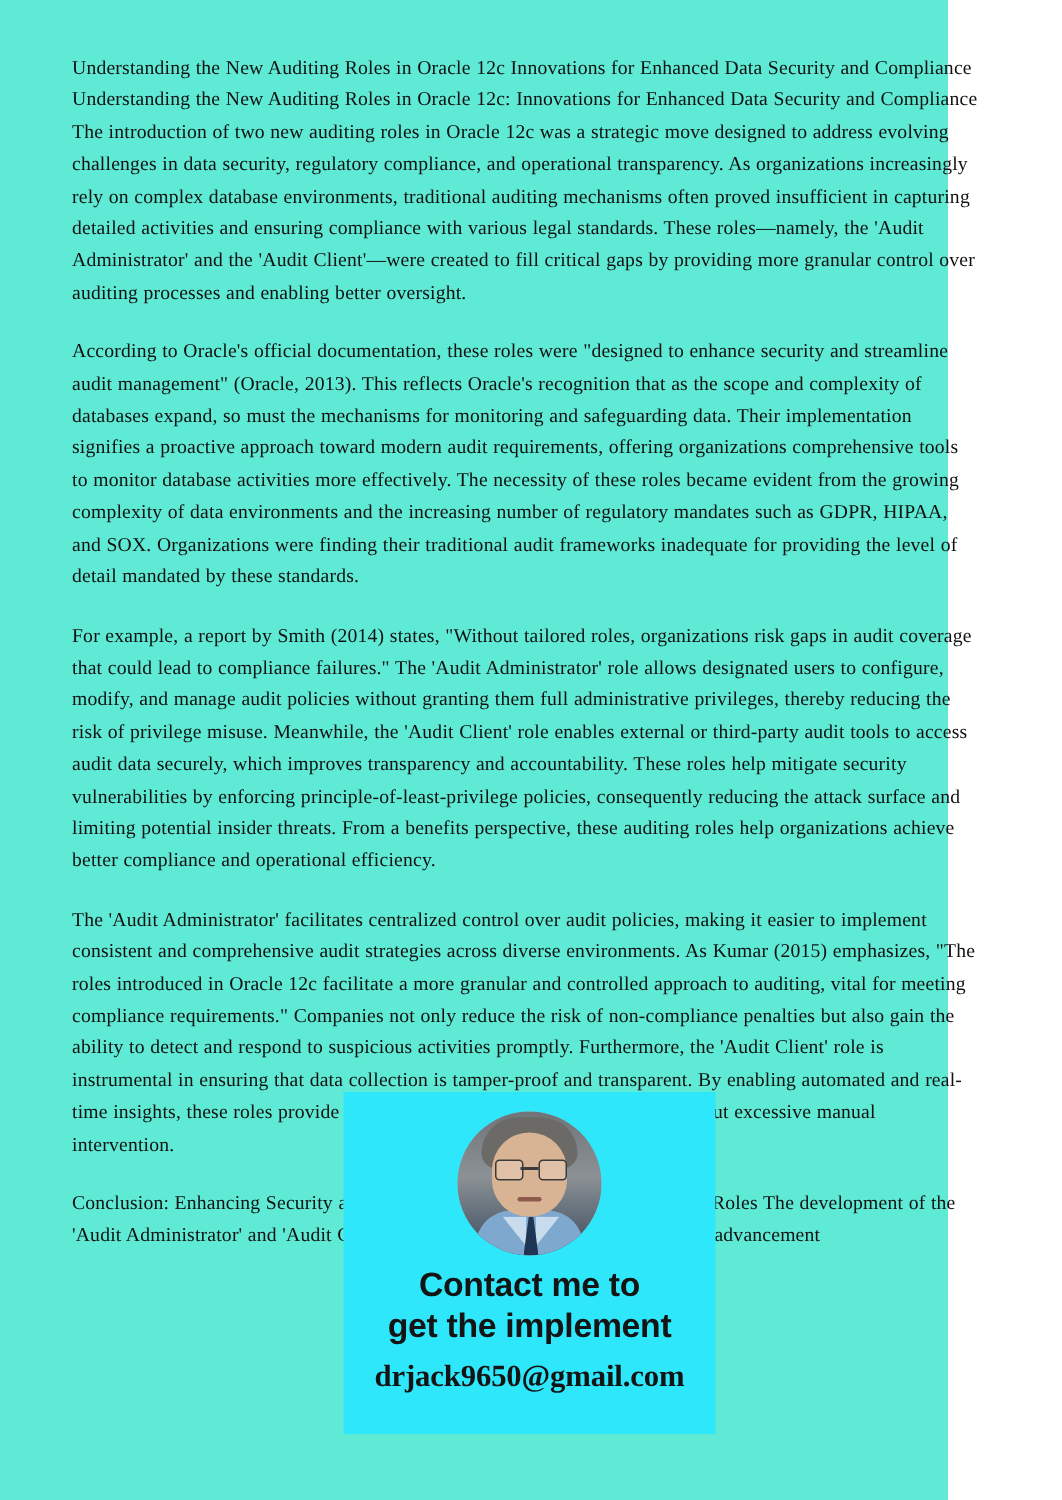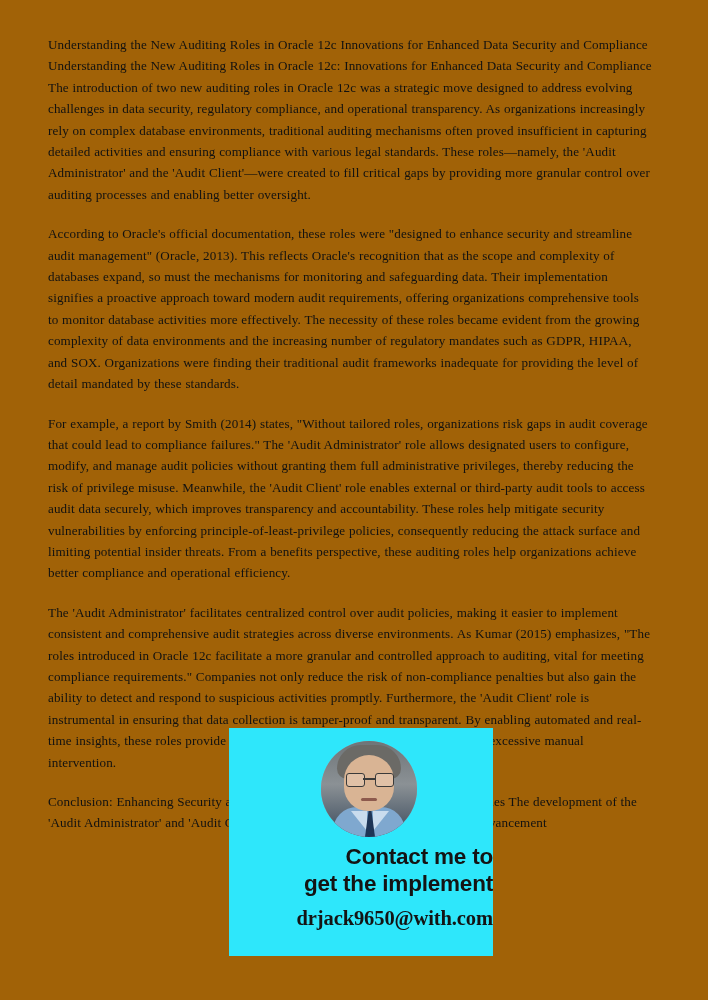"Understanding the New Auditing Roles" #page { background: #a16207 -> #5eead4; width: 708px -> 632px }
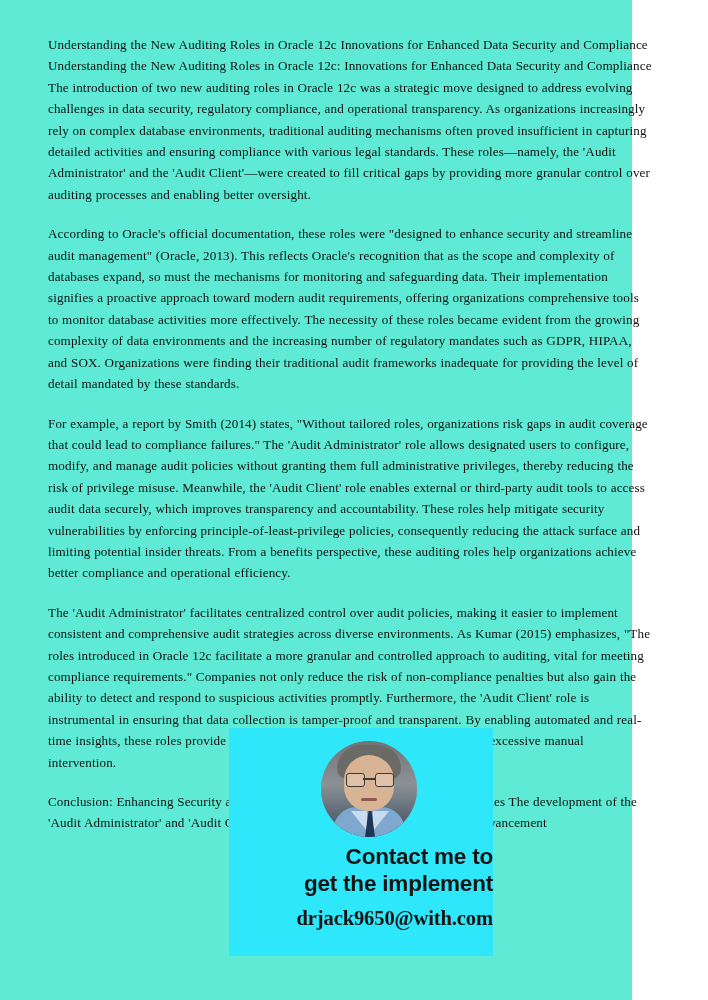"Contact me to" #overlay-card { padding-left: 16px -> none; text-align: right -> center }
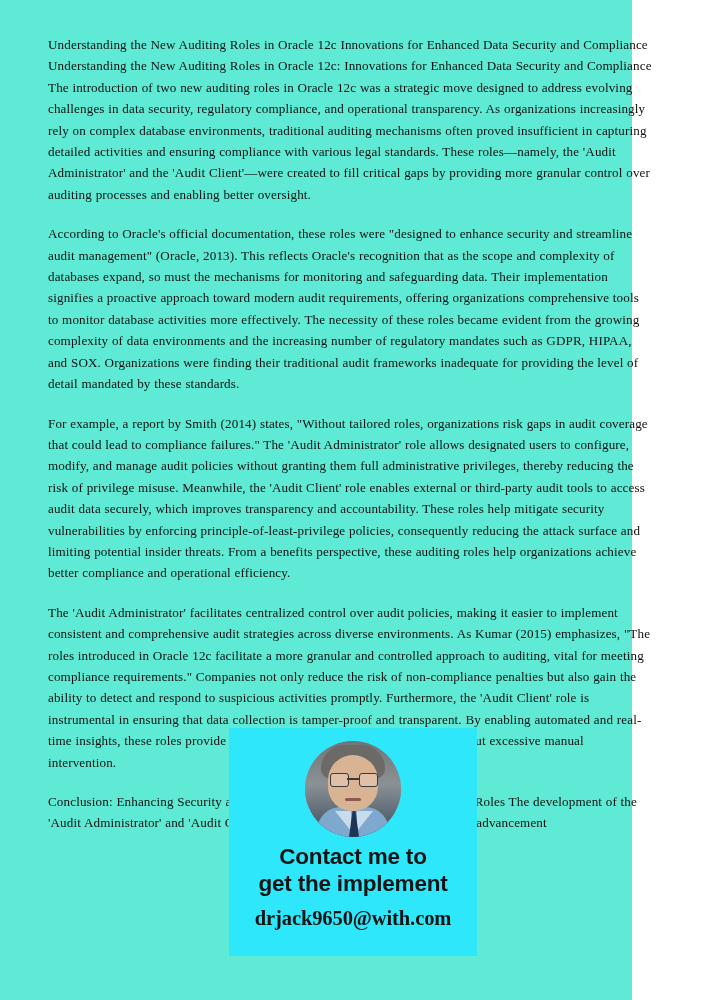"drjack9650@with.com" div { text: drjack9650@with.com -> drjack9650@gmail.com }
